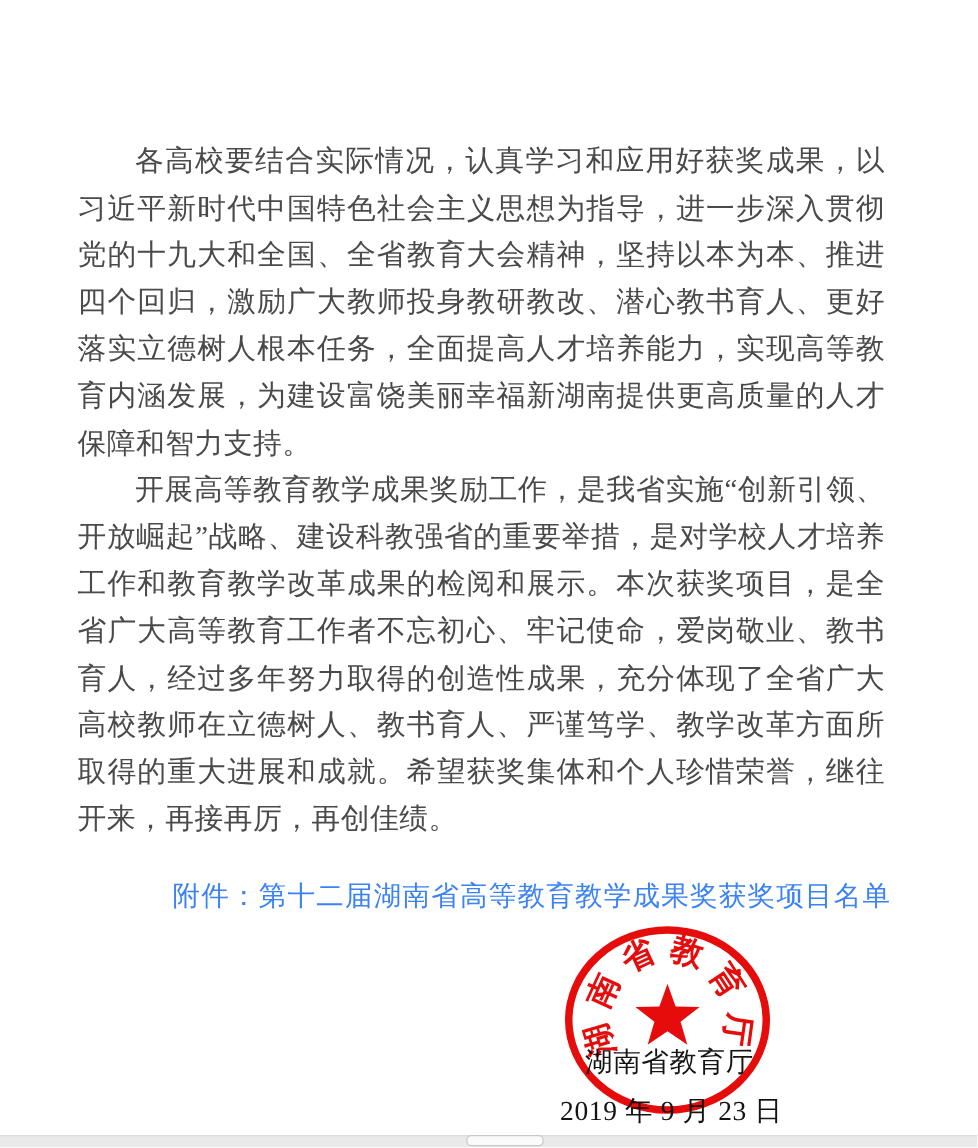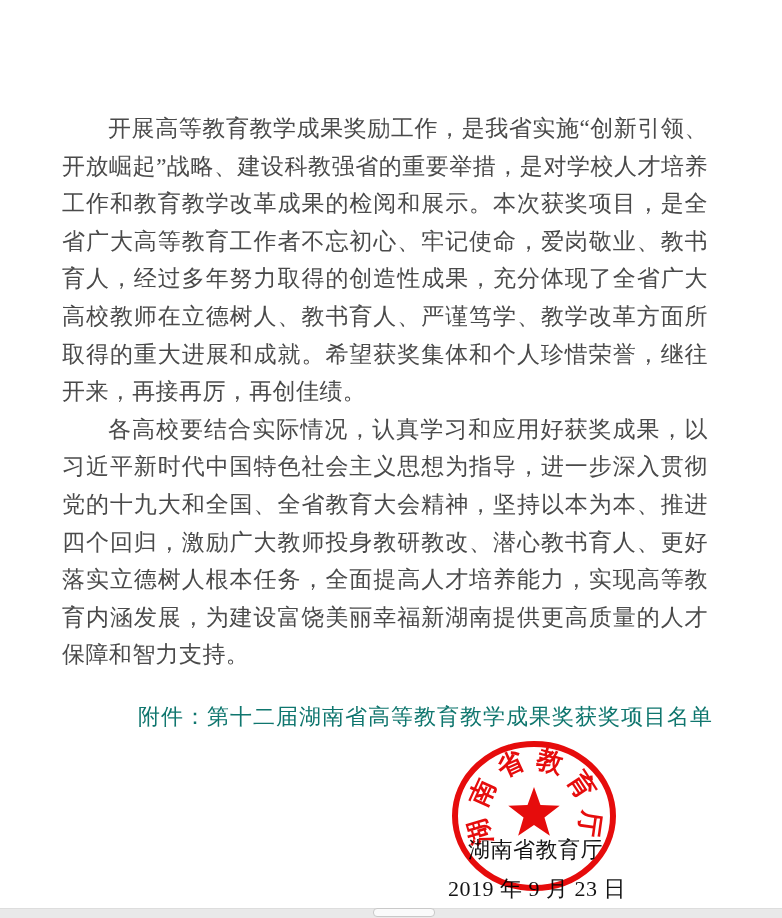"开展高等教育教学成果奖励工作，是我省实施“创新引领、开放崛起”战略、建设科教强省" p { order: before "各高校要结合实际情况，认真学习和应用好获奖成果，以习近平新时代中国特色社会主义思" -> after "各高校要结合实际情况，认真学习和应用好获奖成果，以习近平新时代中国特色社会主义思" }
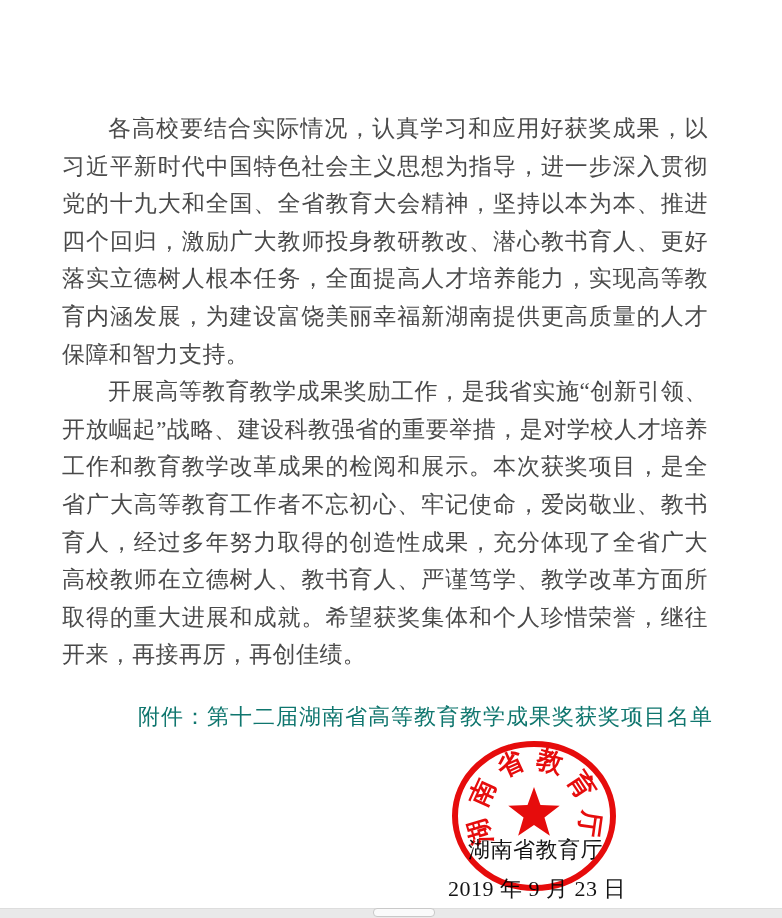"附件：第十二届湖南省高等教育教学成果奖获奖项目名单" .attachment-line { color: #0f766e -> #3b82f6 }
